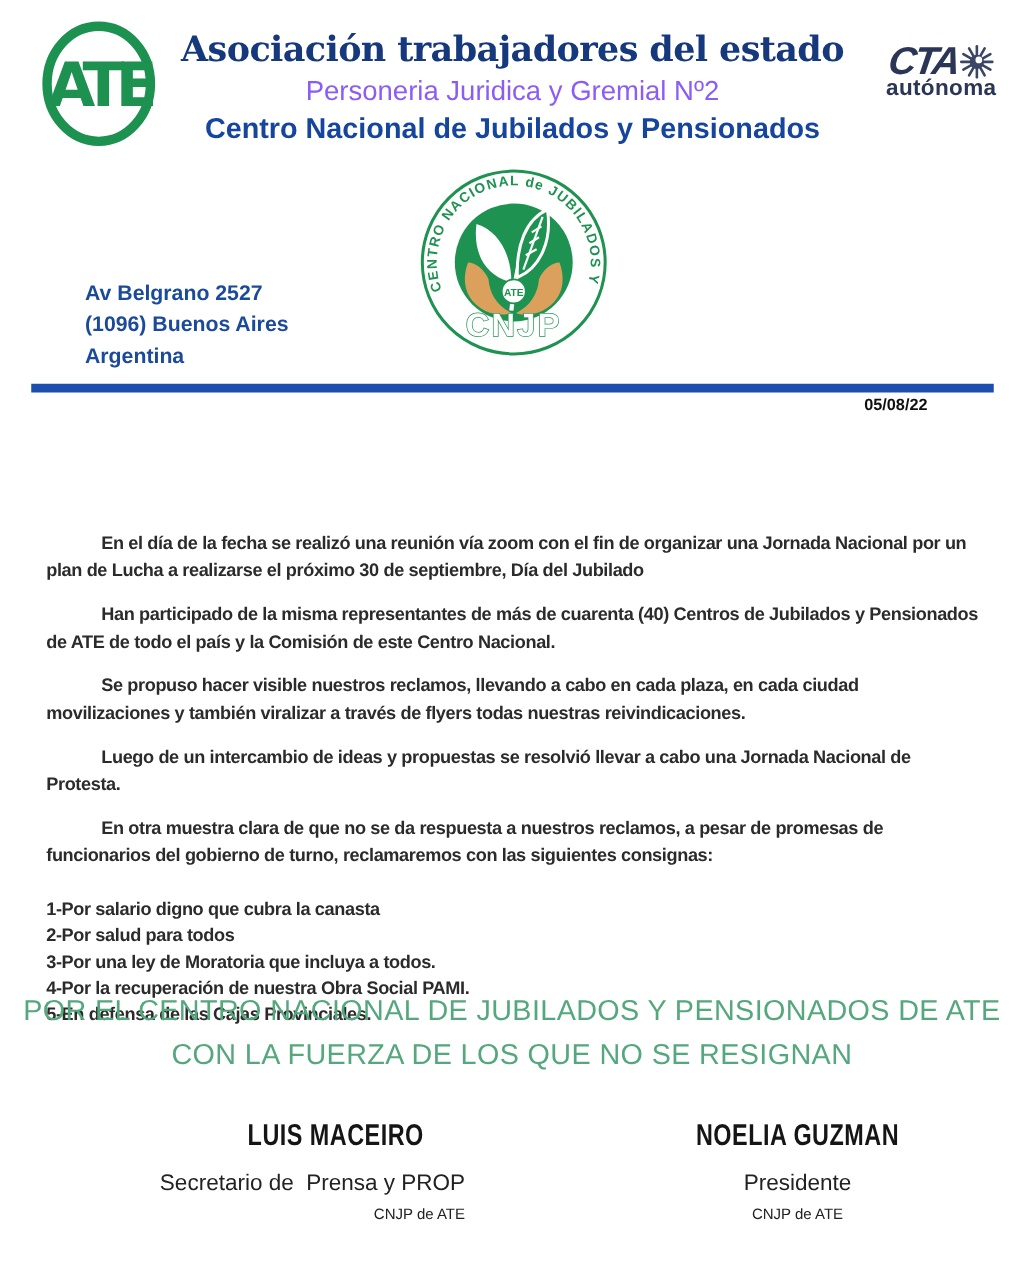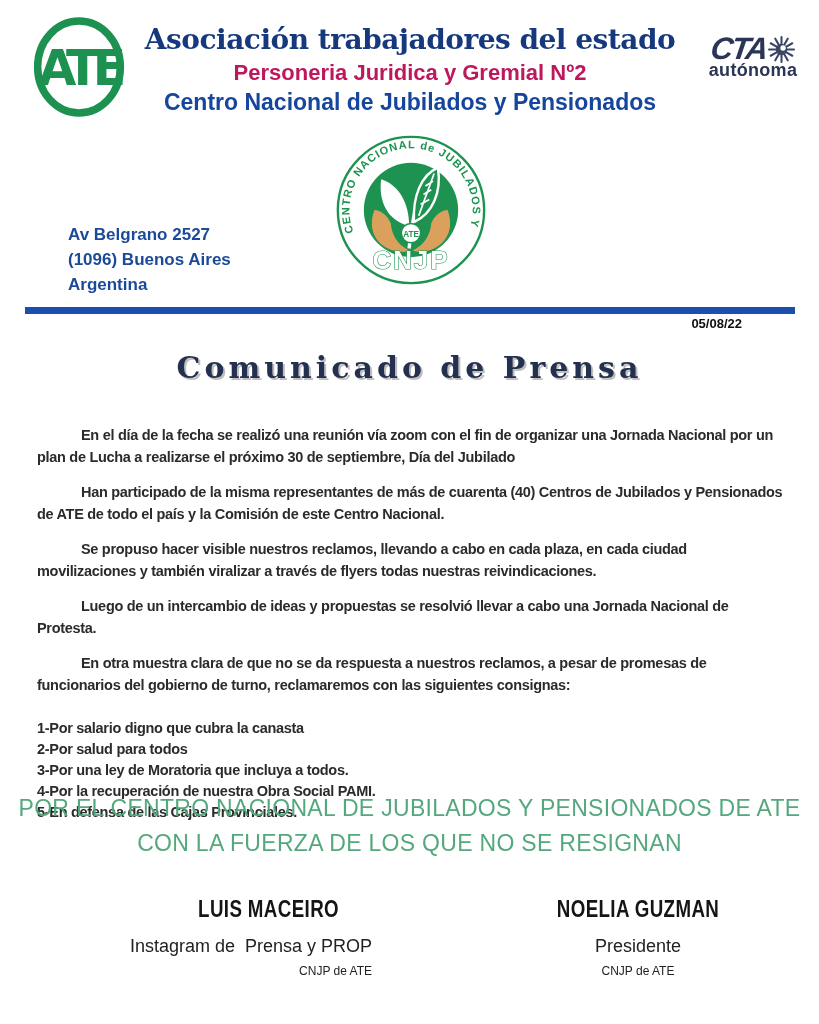"Personeria Juridica y Gremial Nº2" .org-legal { color: #be185d -> #8b5cf6; font-weight: 700 -> 400 }
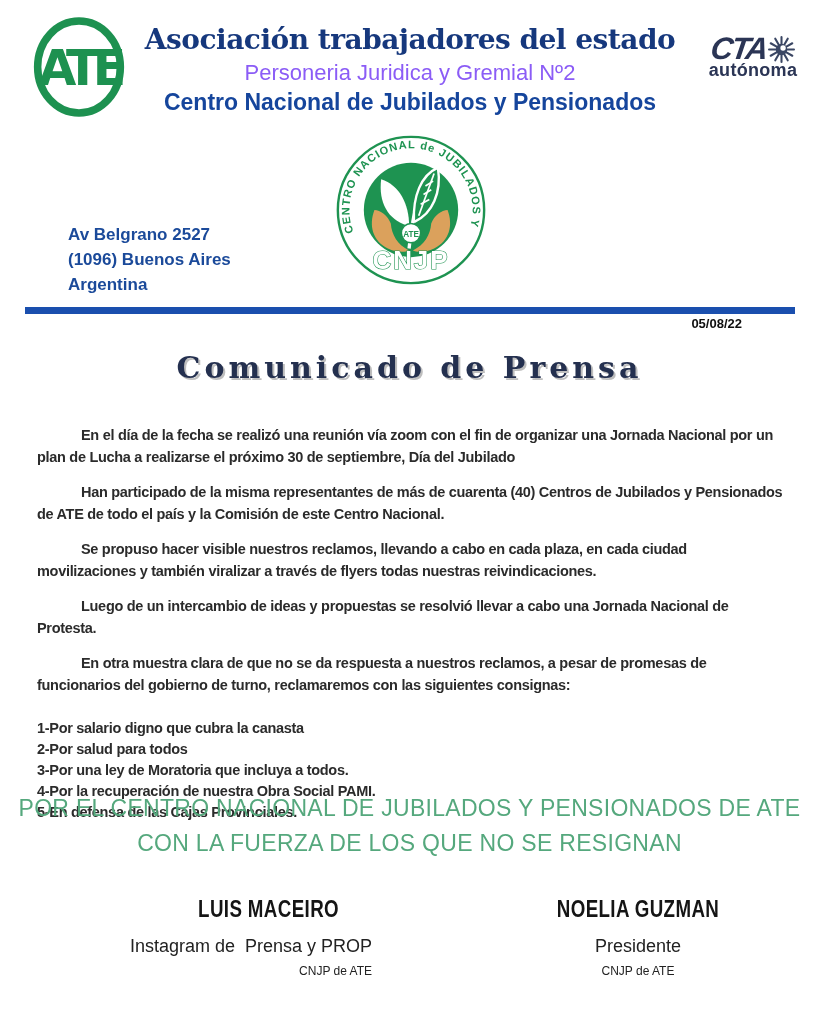"Comunicado de Prensa" div.doc-title { html: <div>Comunicado de Prensa</div> -> none }
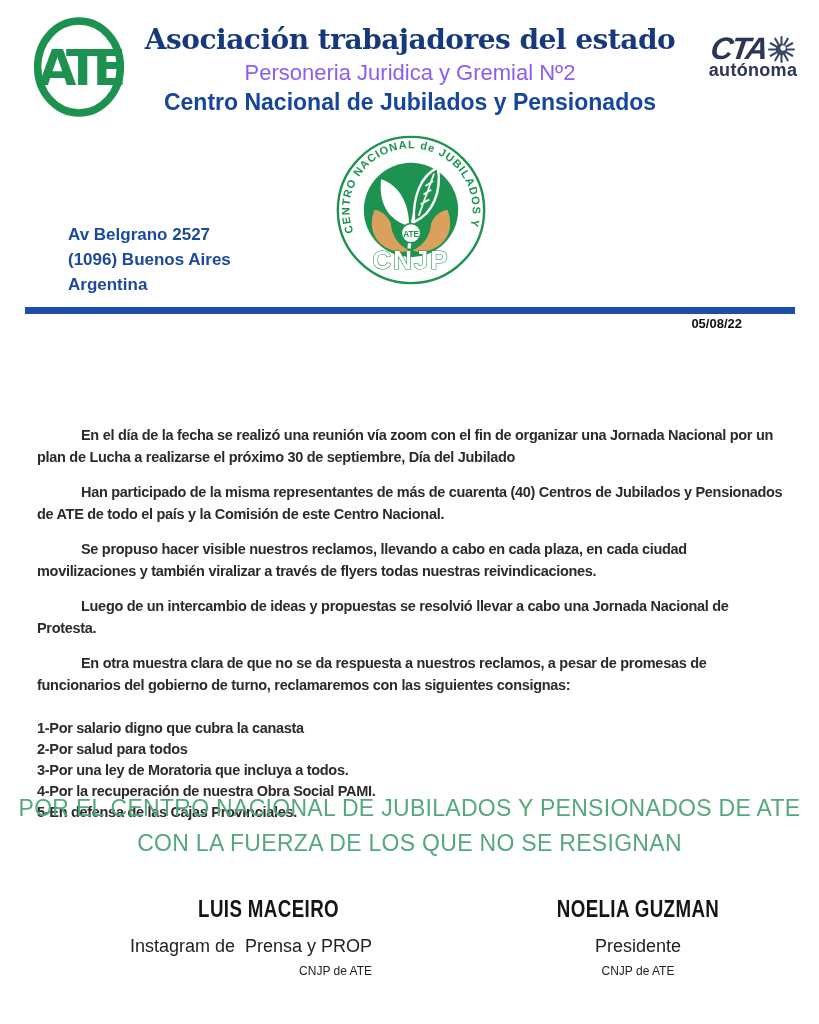"Instagram de Prensa y PROP" div.sig-role { text: Instagram -> Secretario }
